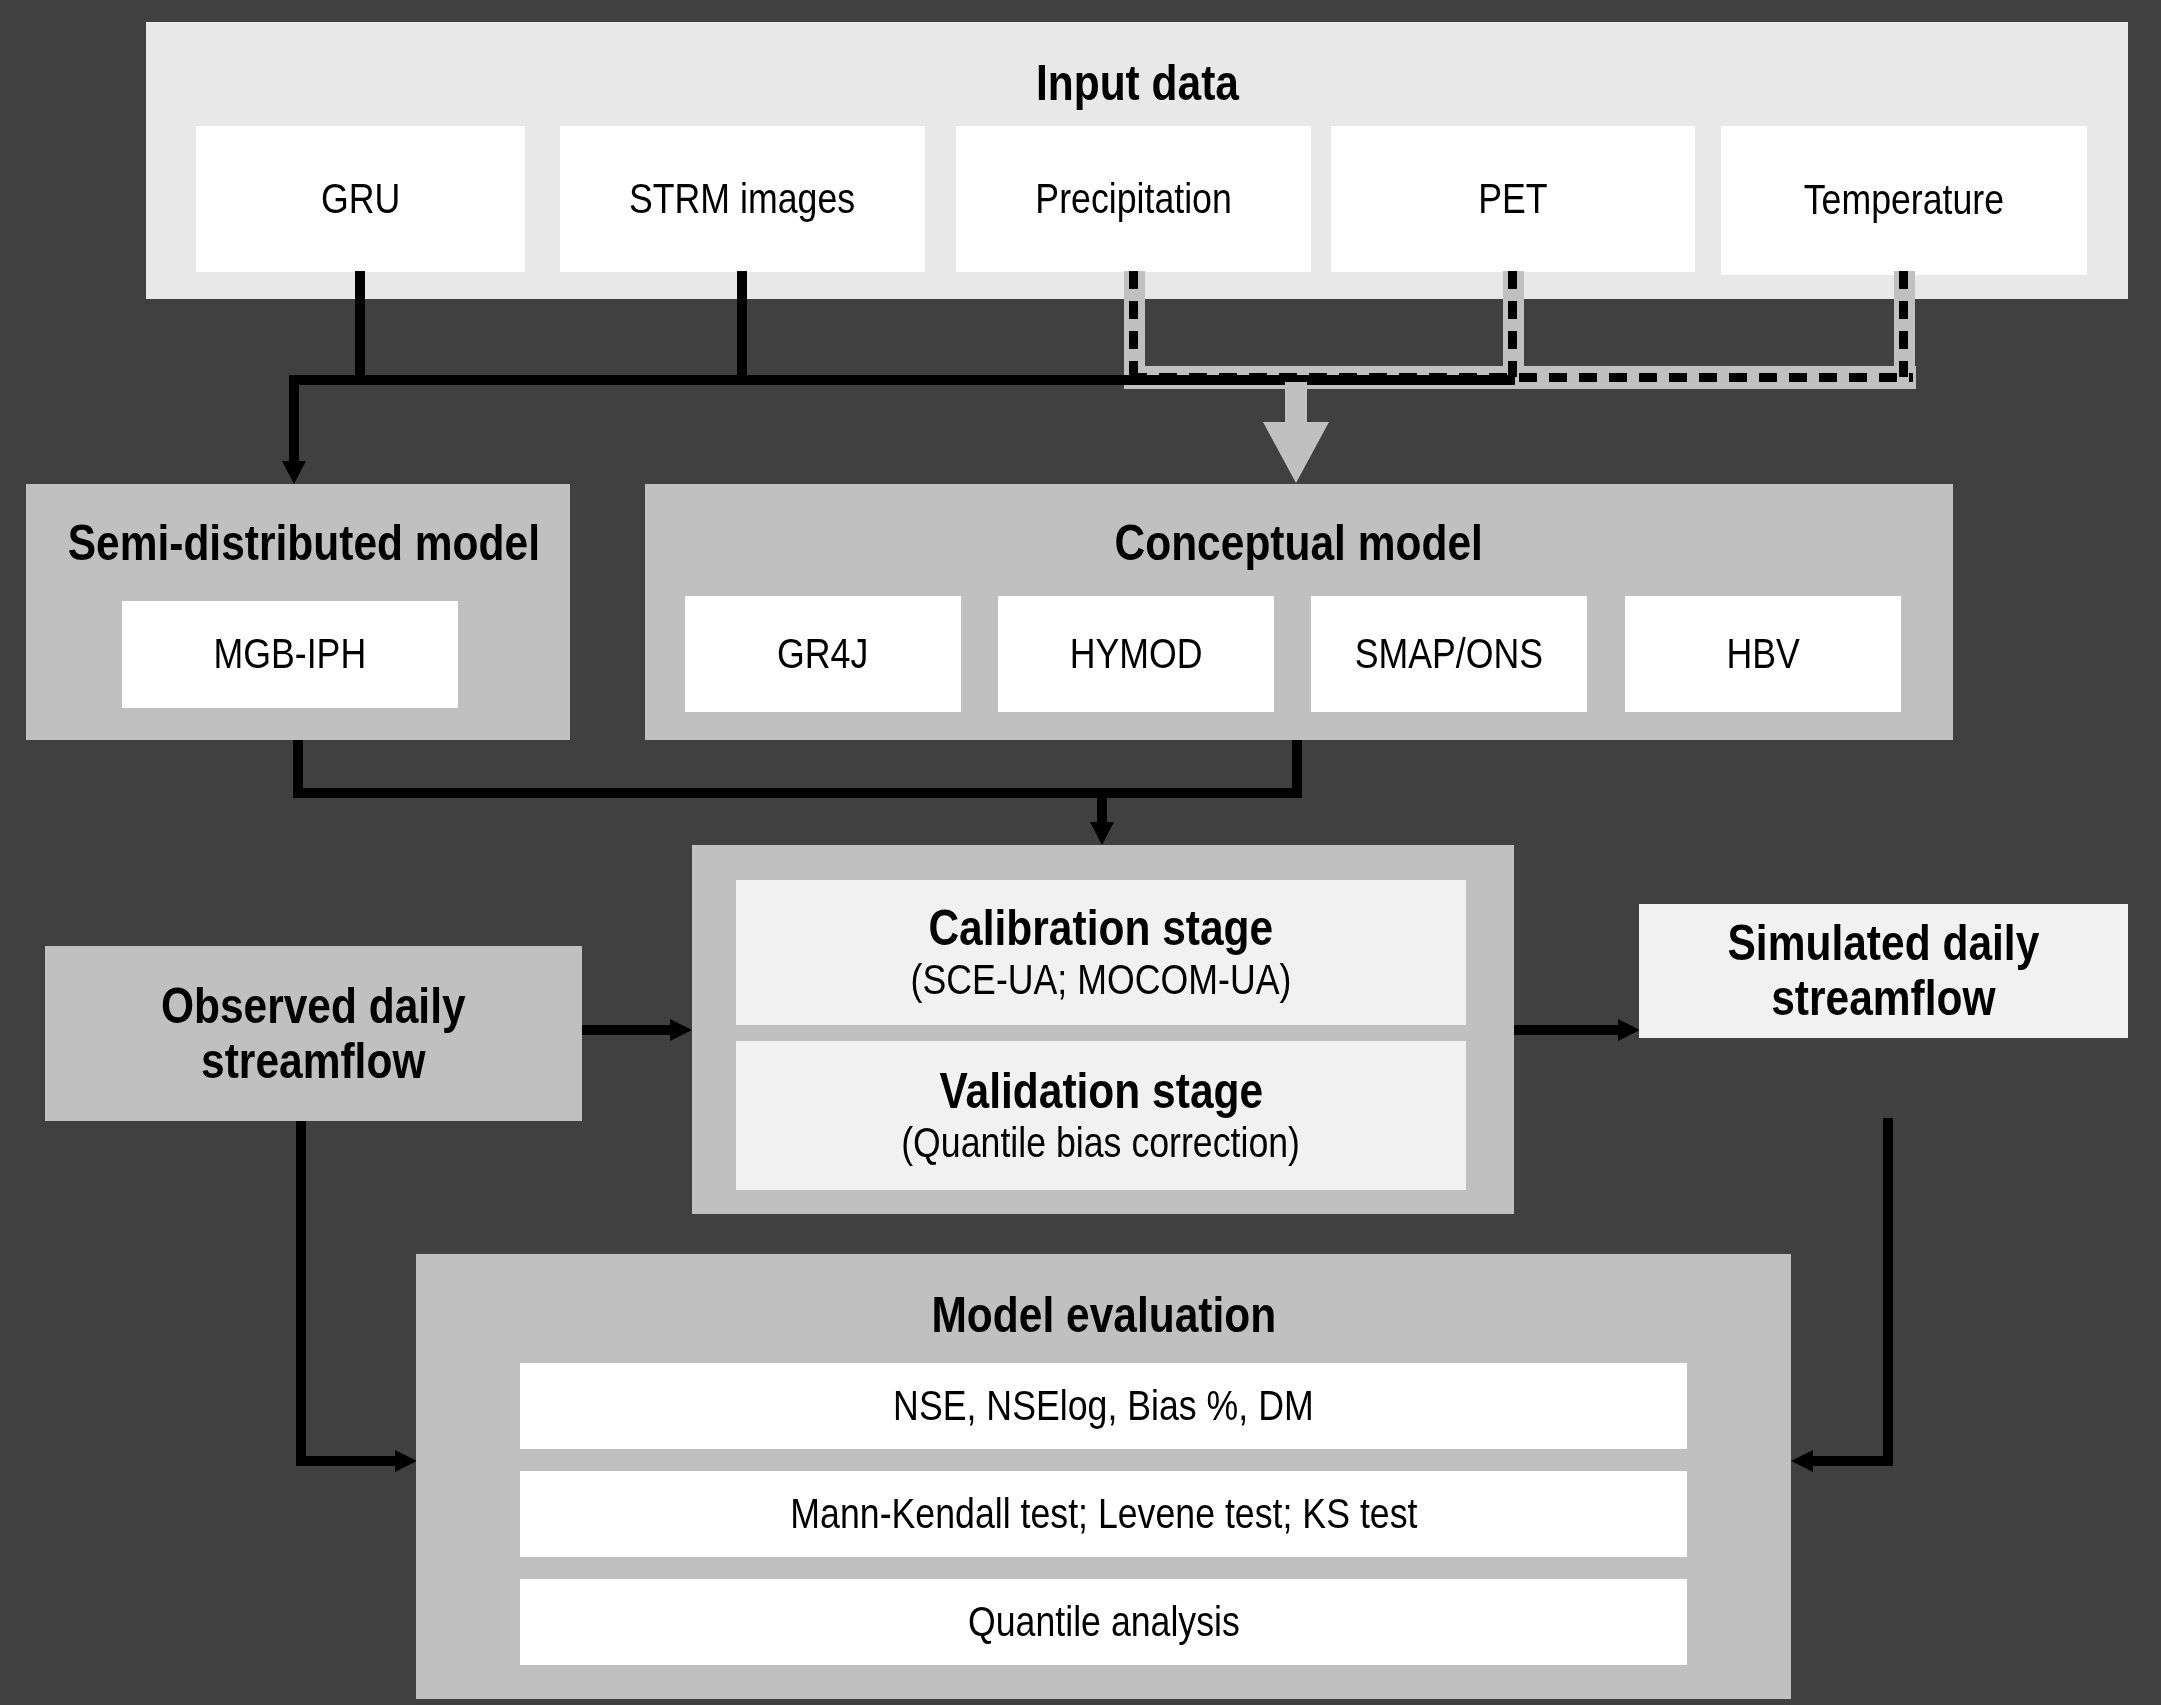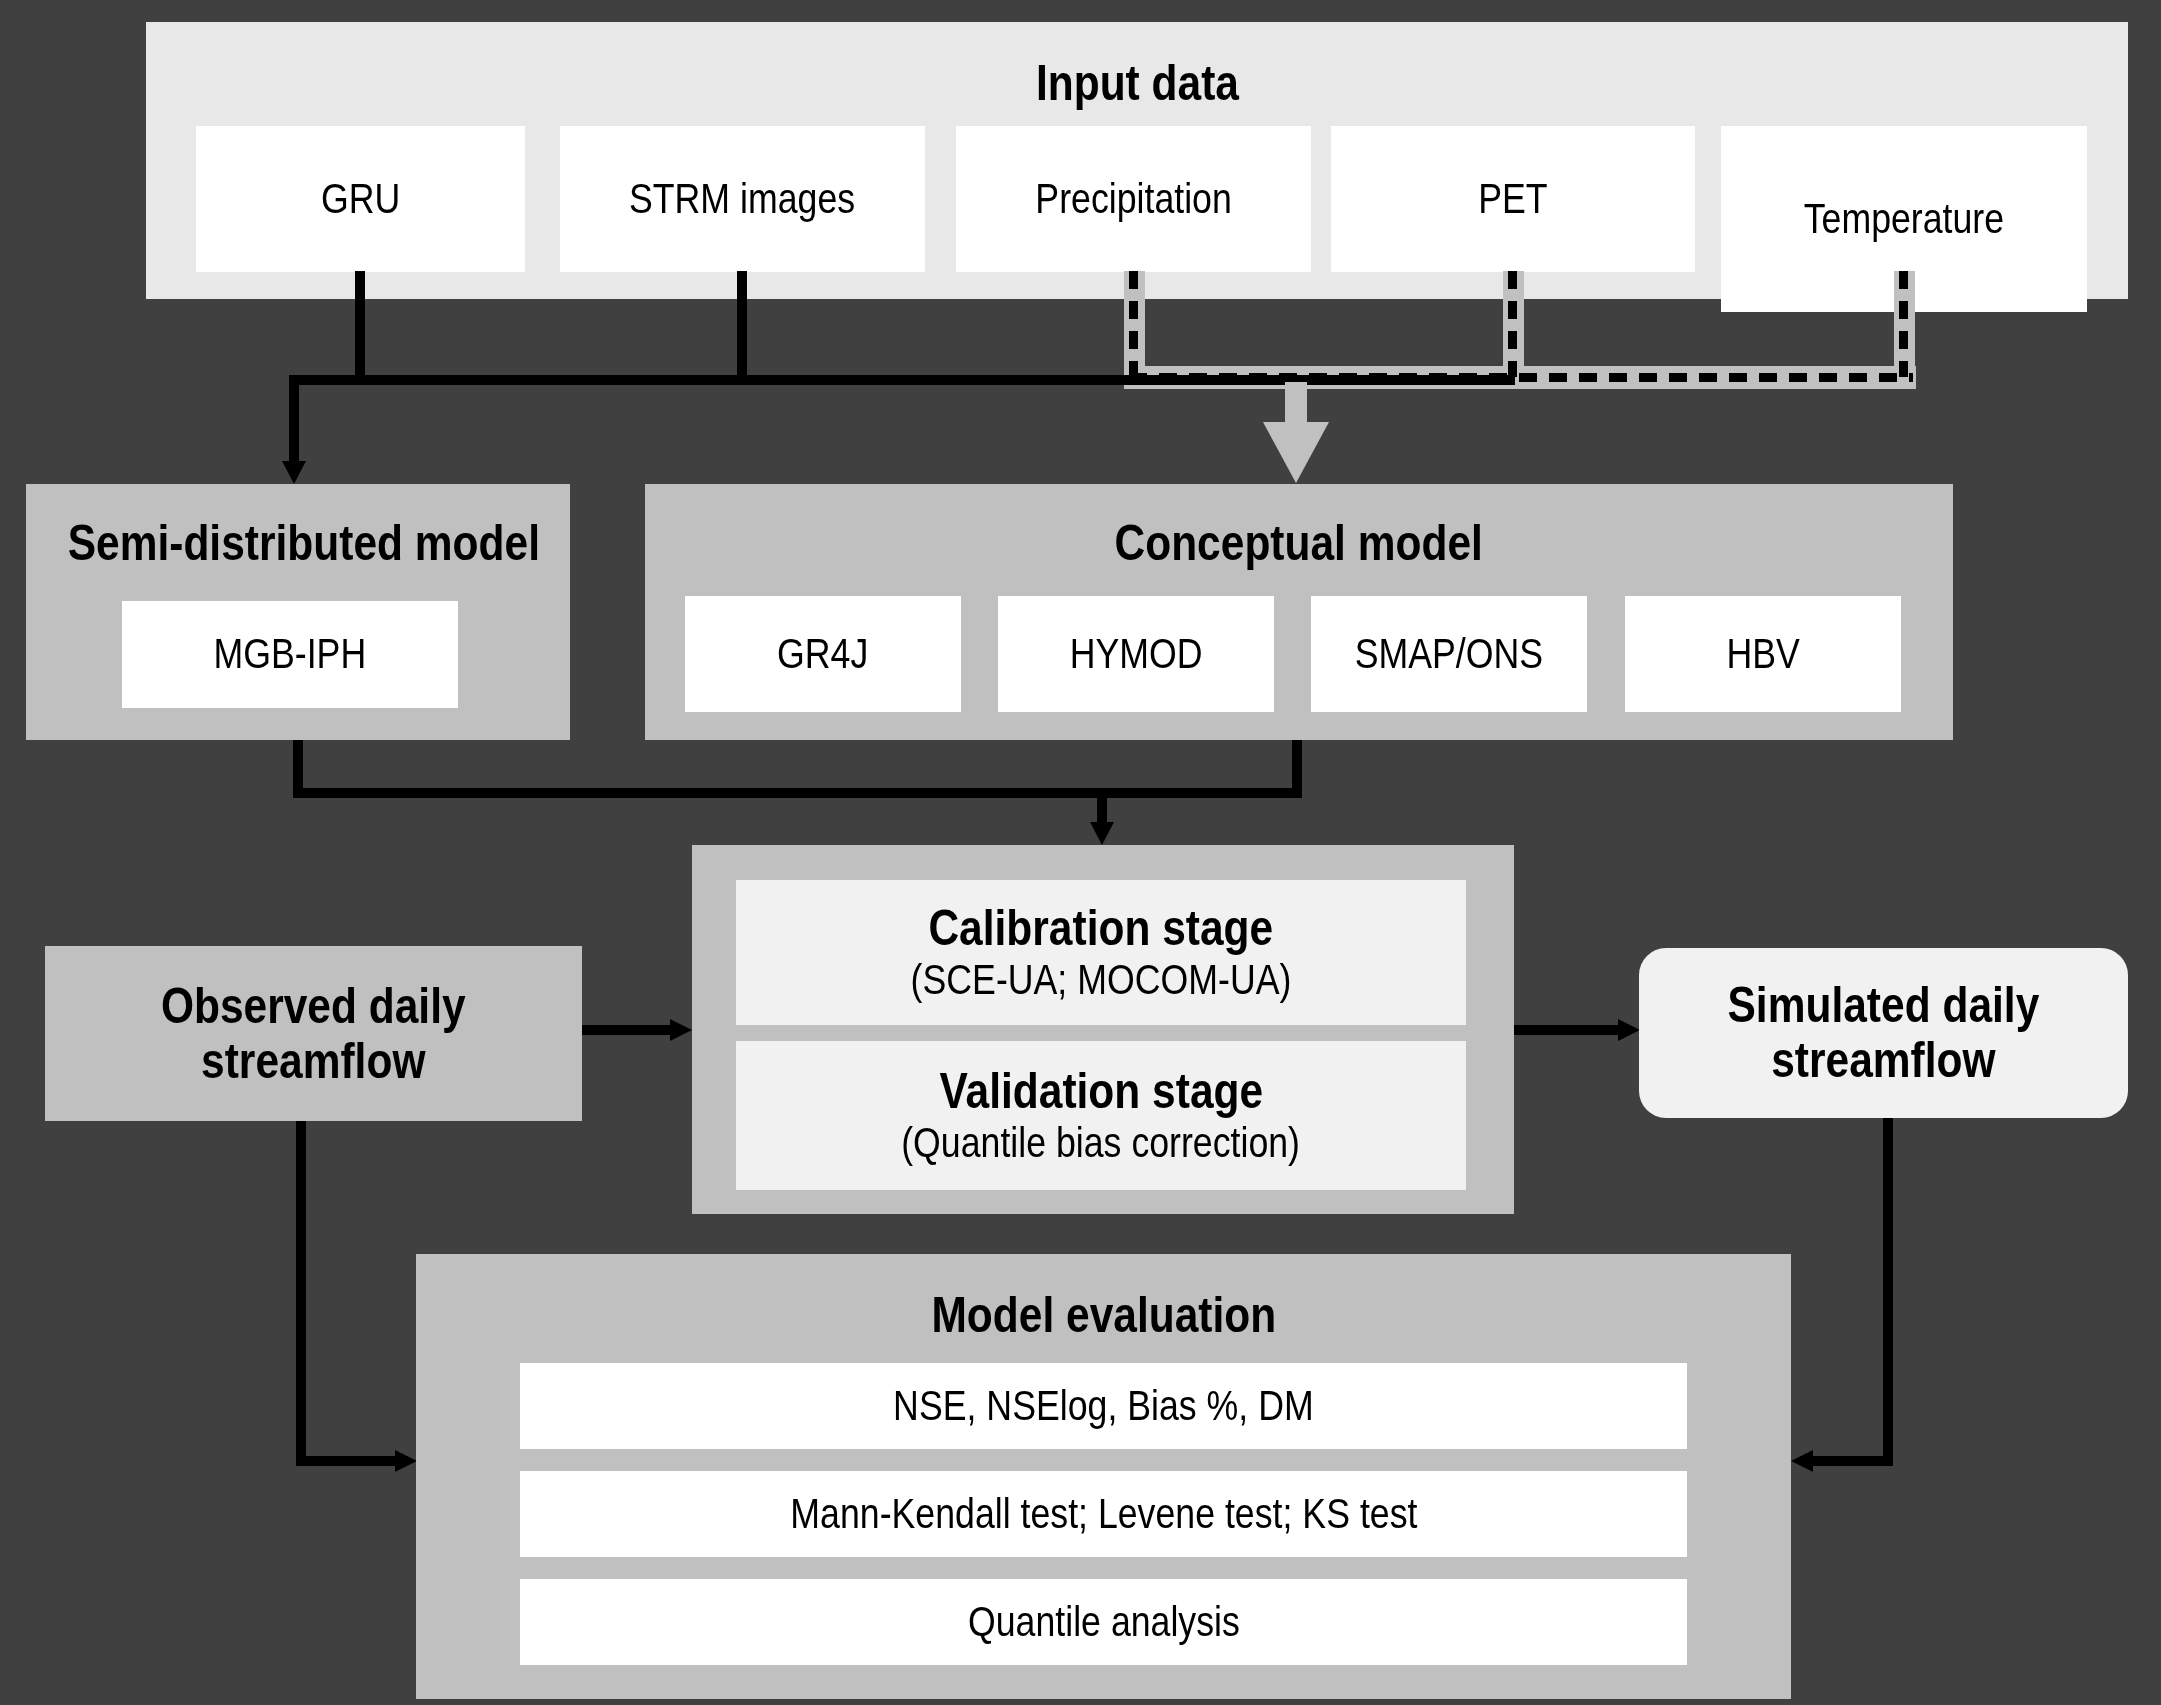"Temperature" div.wbox { height: 186px -> 149px }
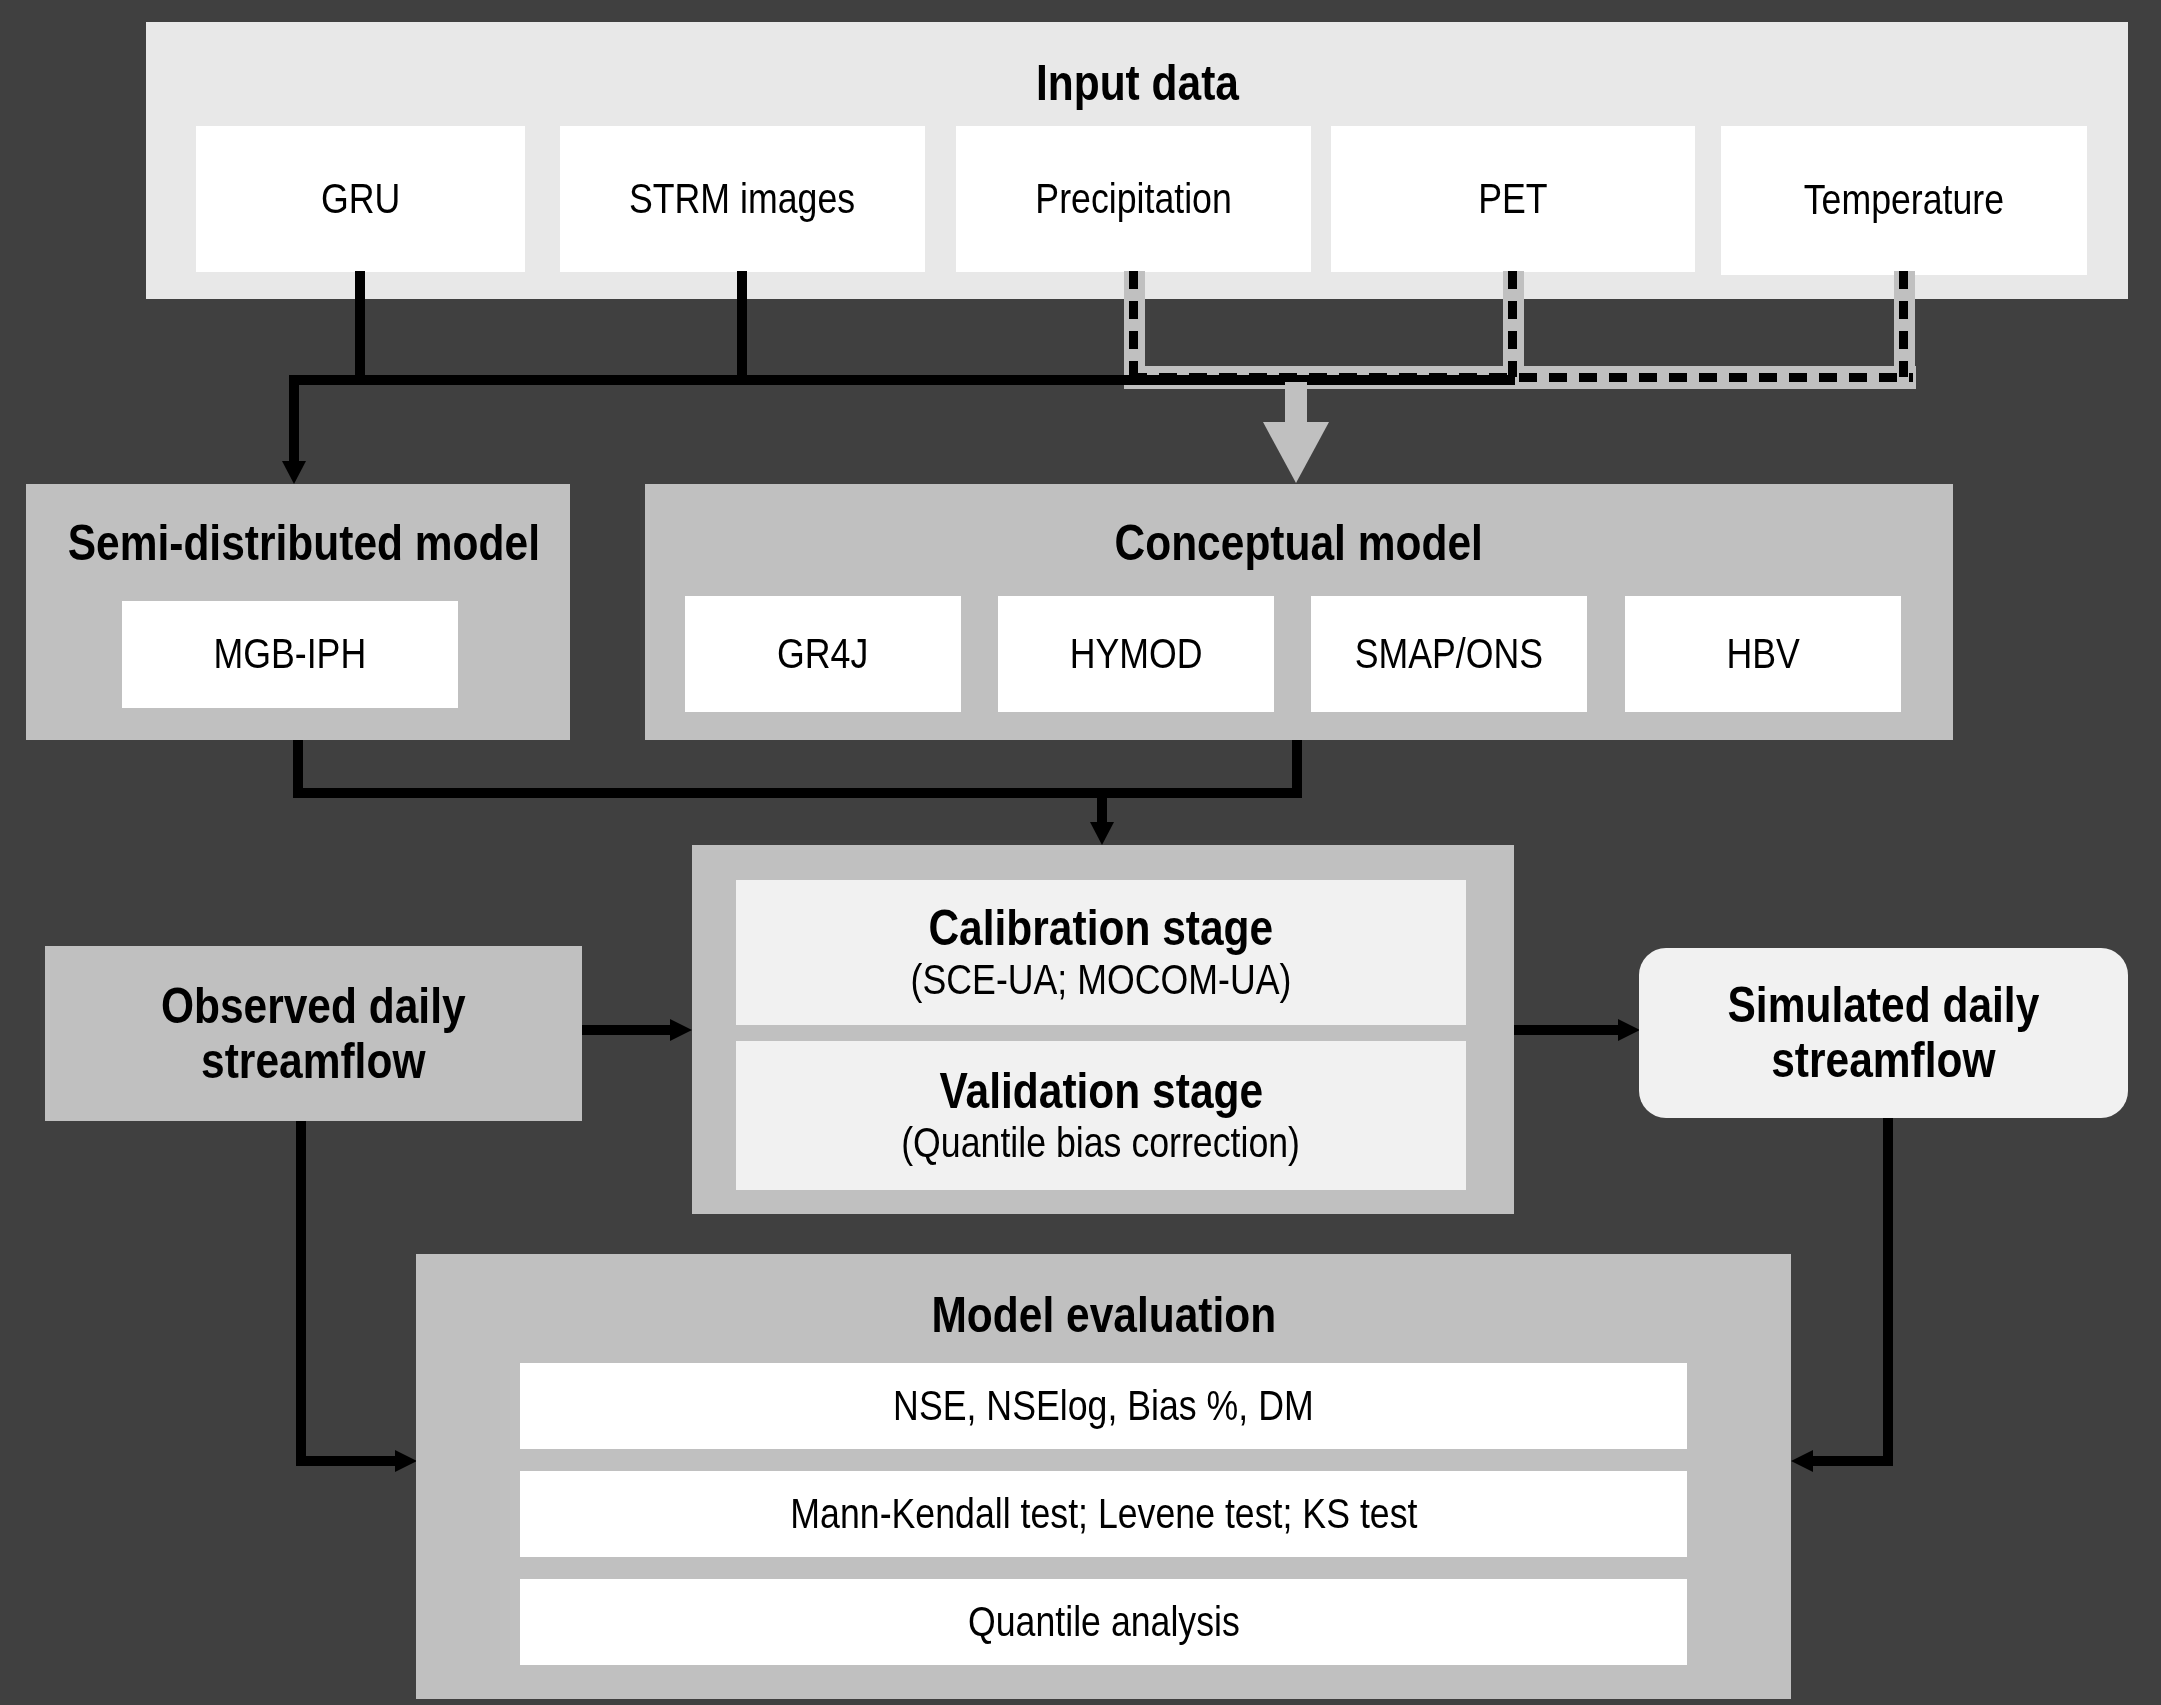"Simulated daily" div.lightbox { border-radius: 27px -> none; height: 170px -> 134px; top: 948px -> 904px }
